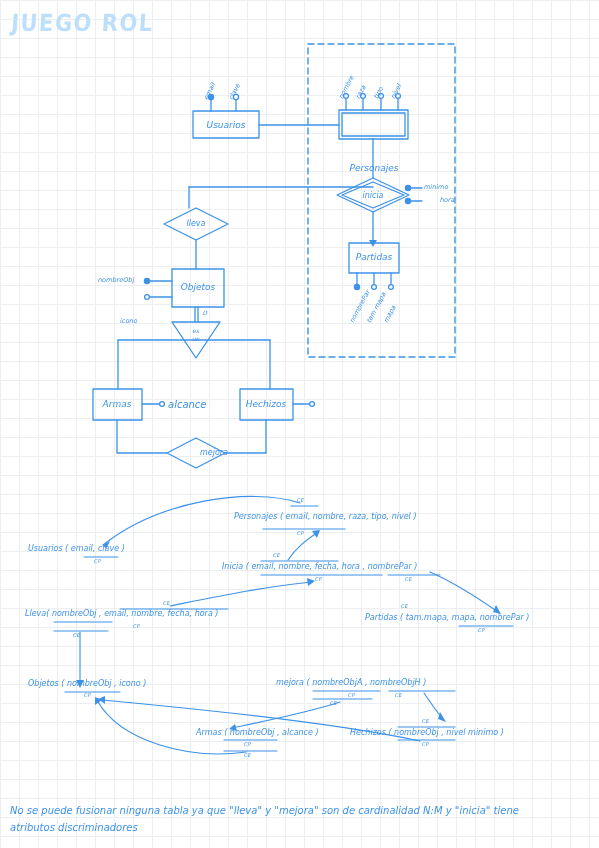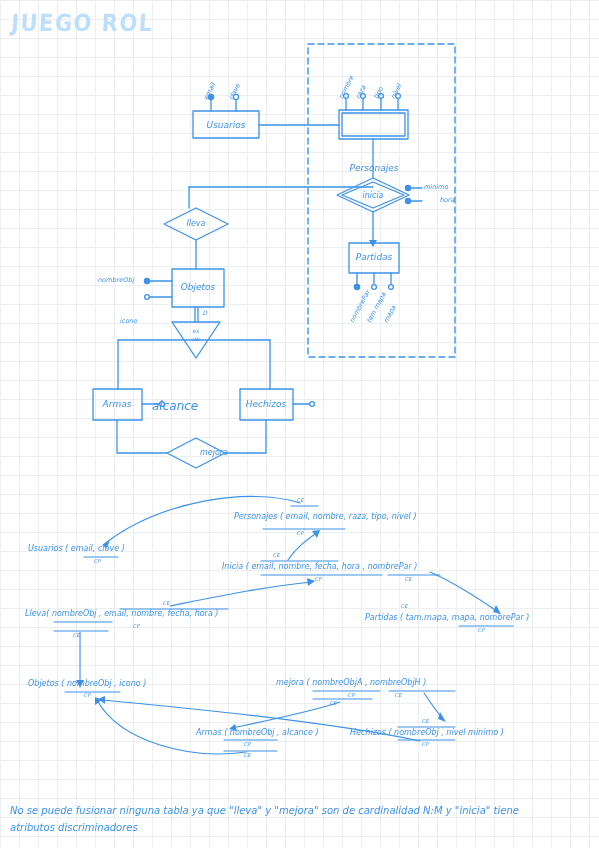"alcance" div.lbl { font-size: 12px -> 10px; left: 152px -> 168px }
